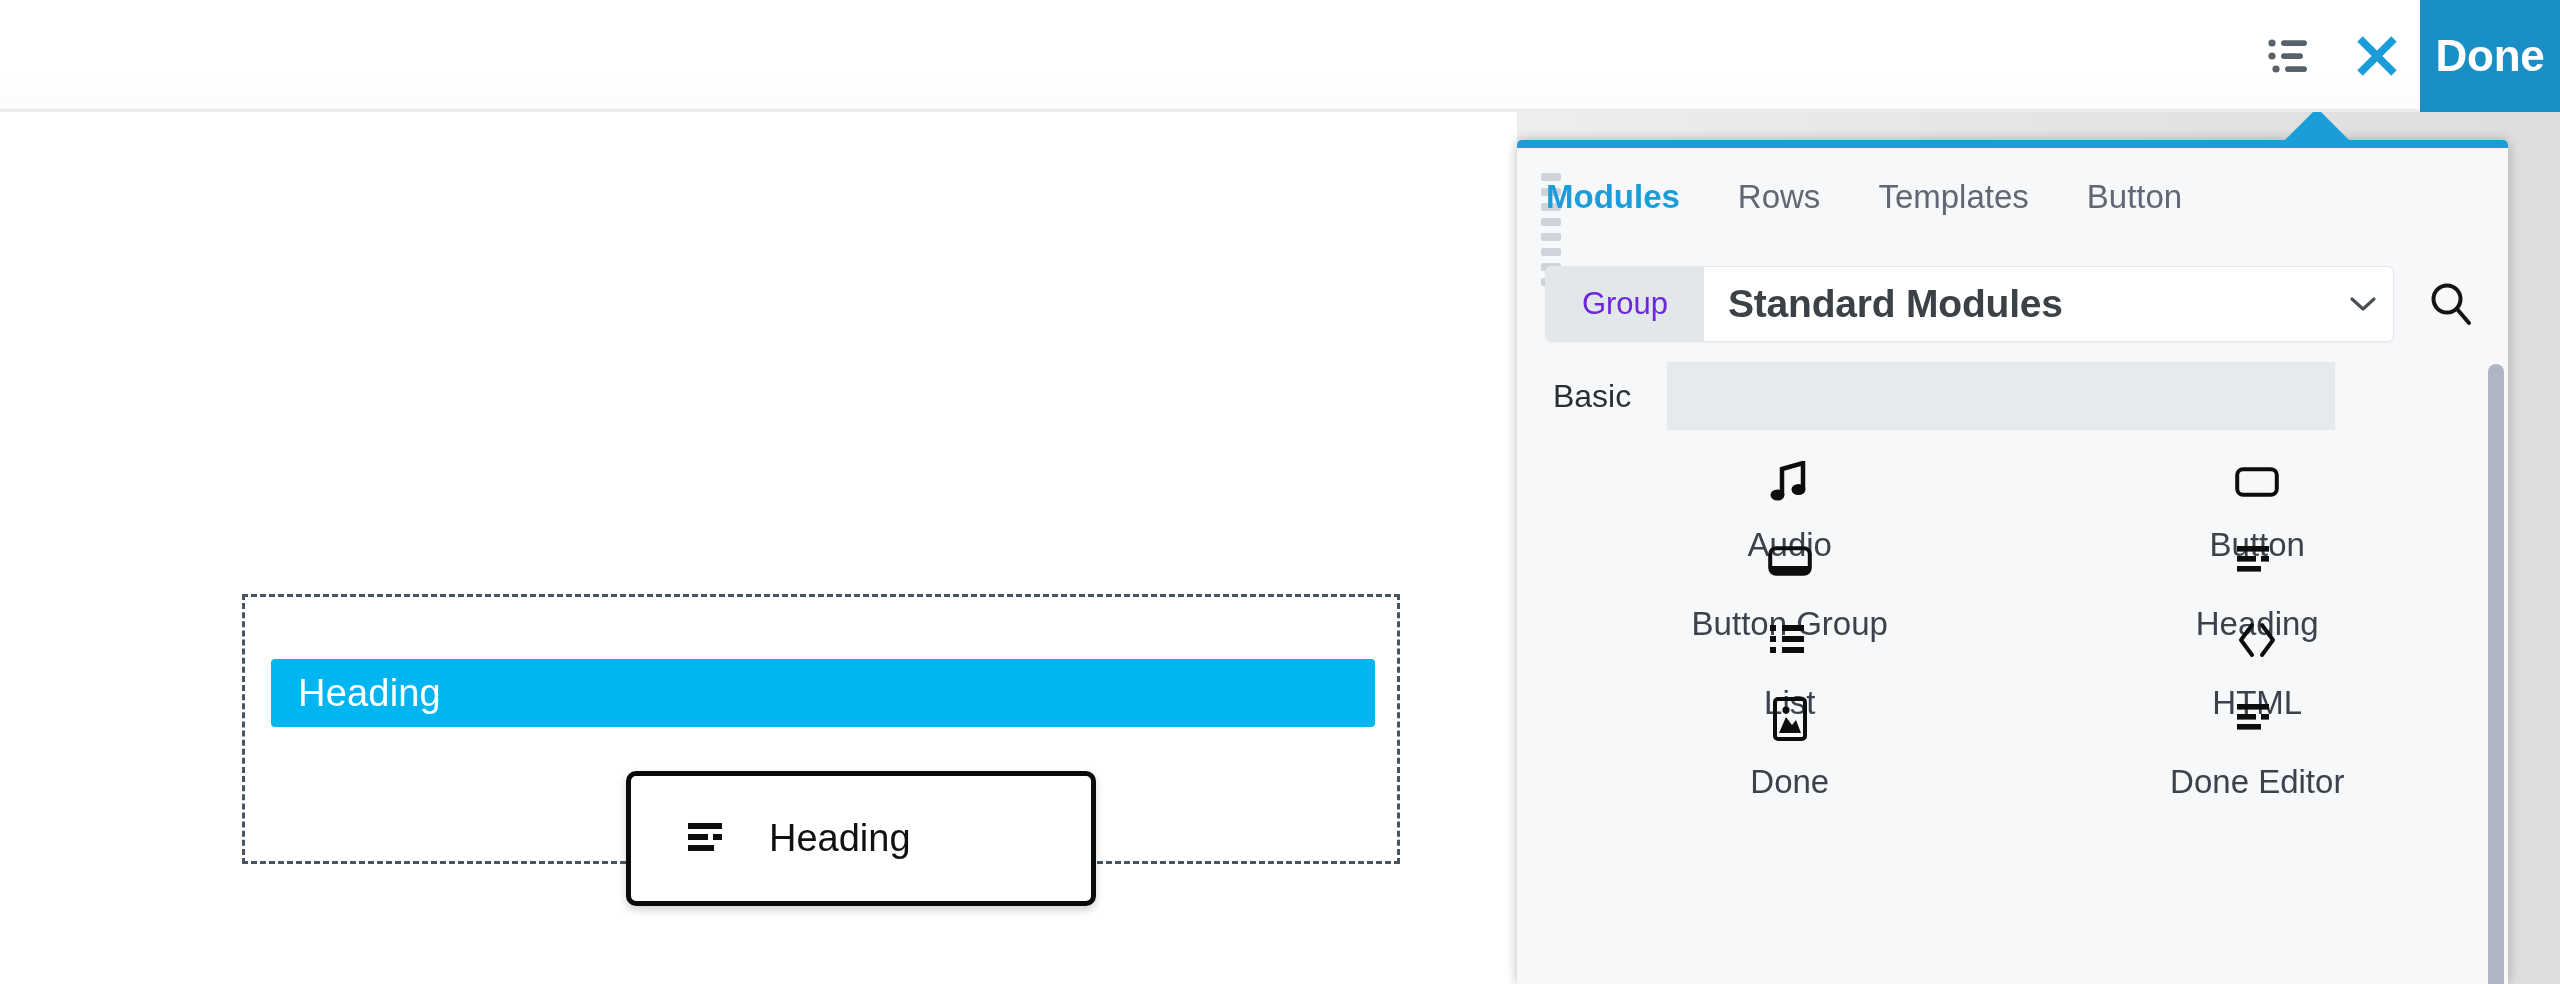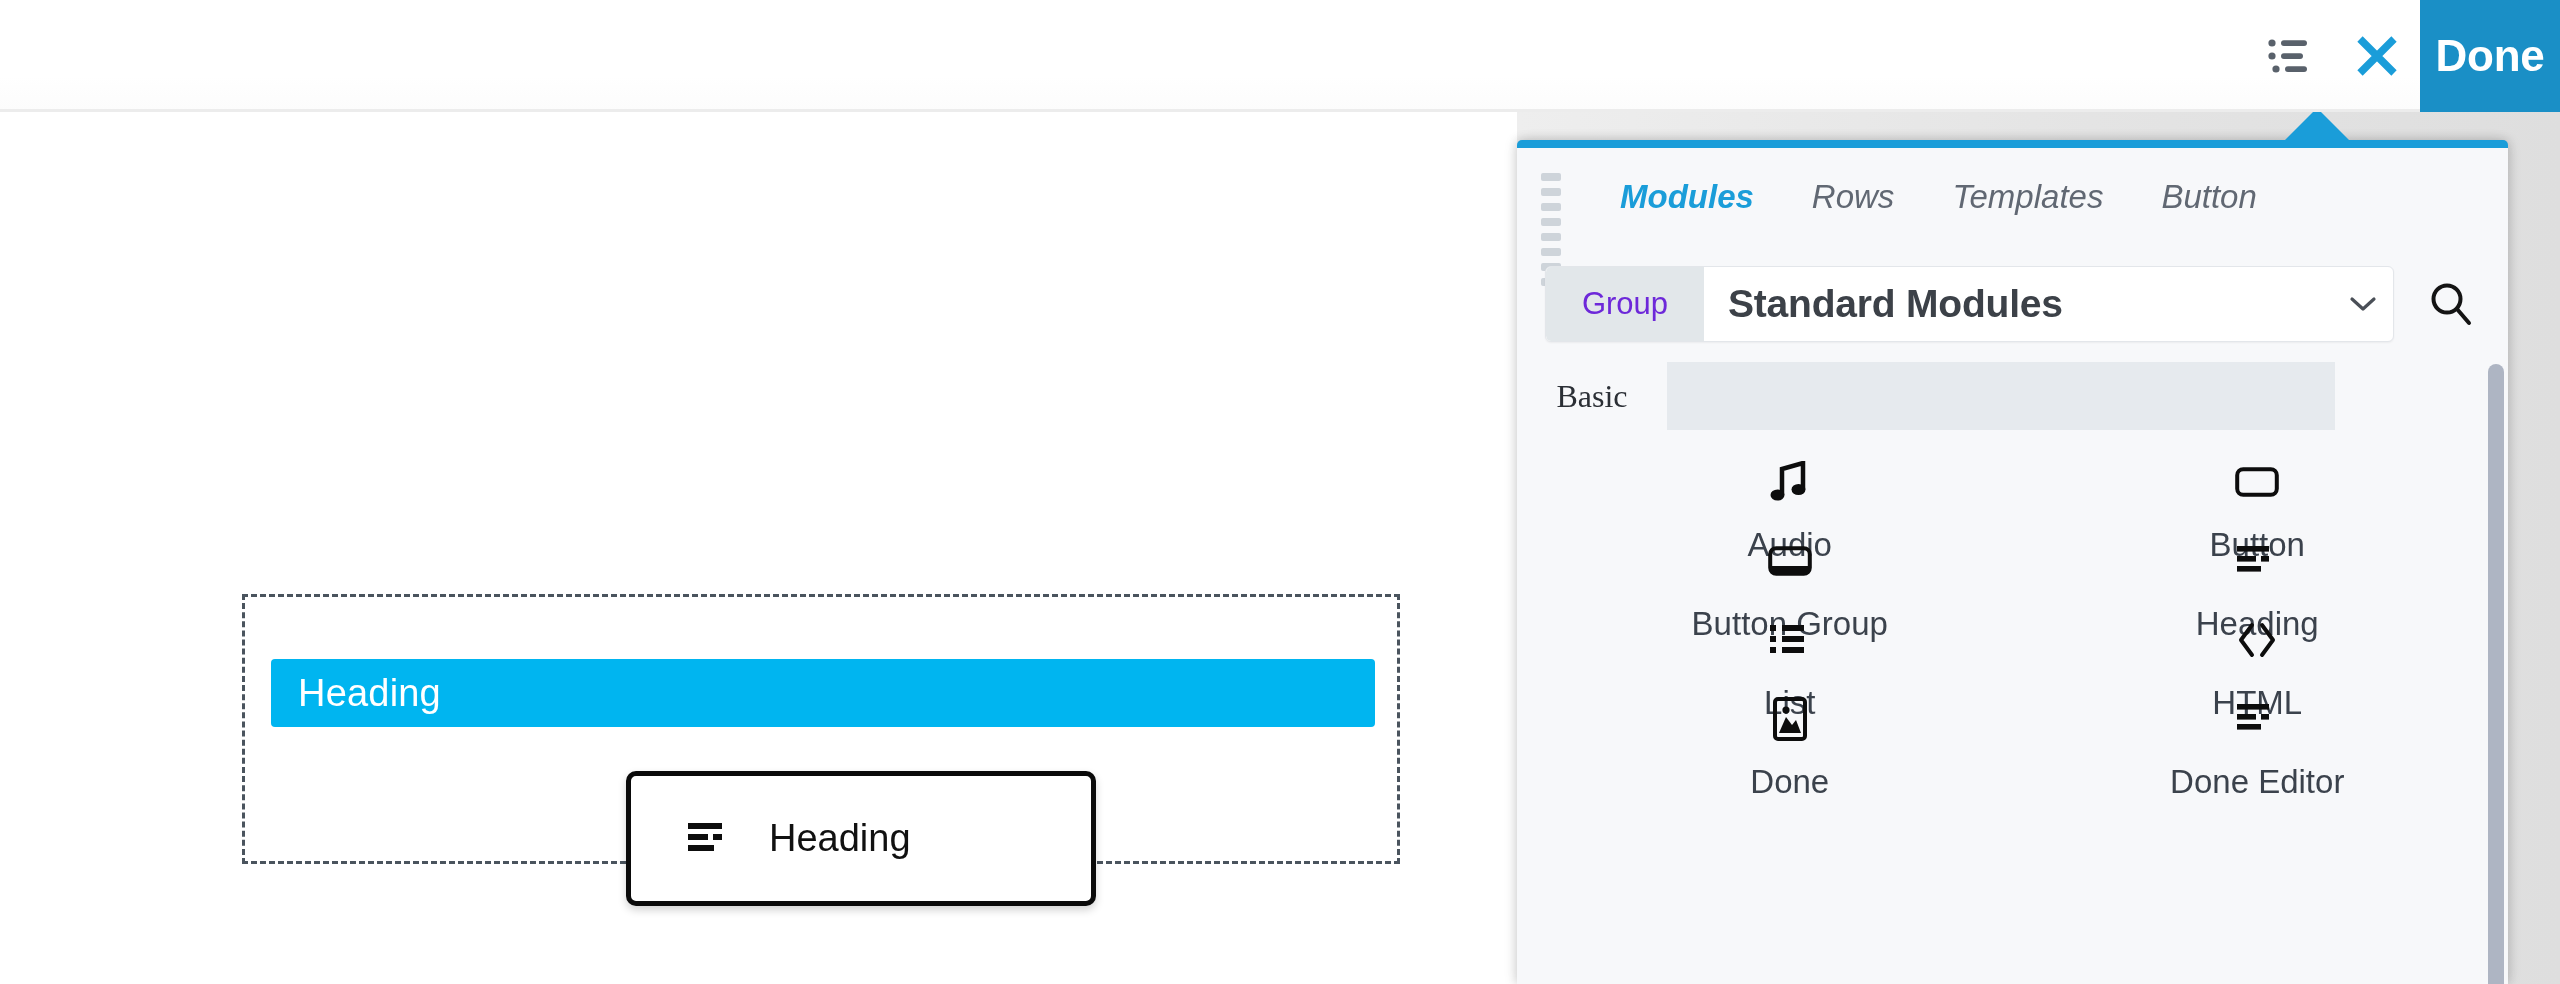"Modules" .panel-tabs { font-style: italic -> none; padding-left: 74px -> none }
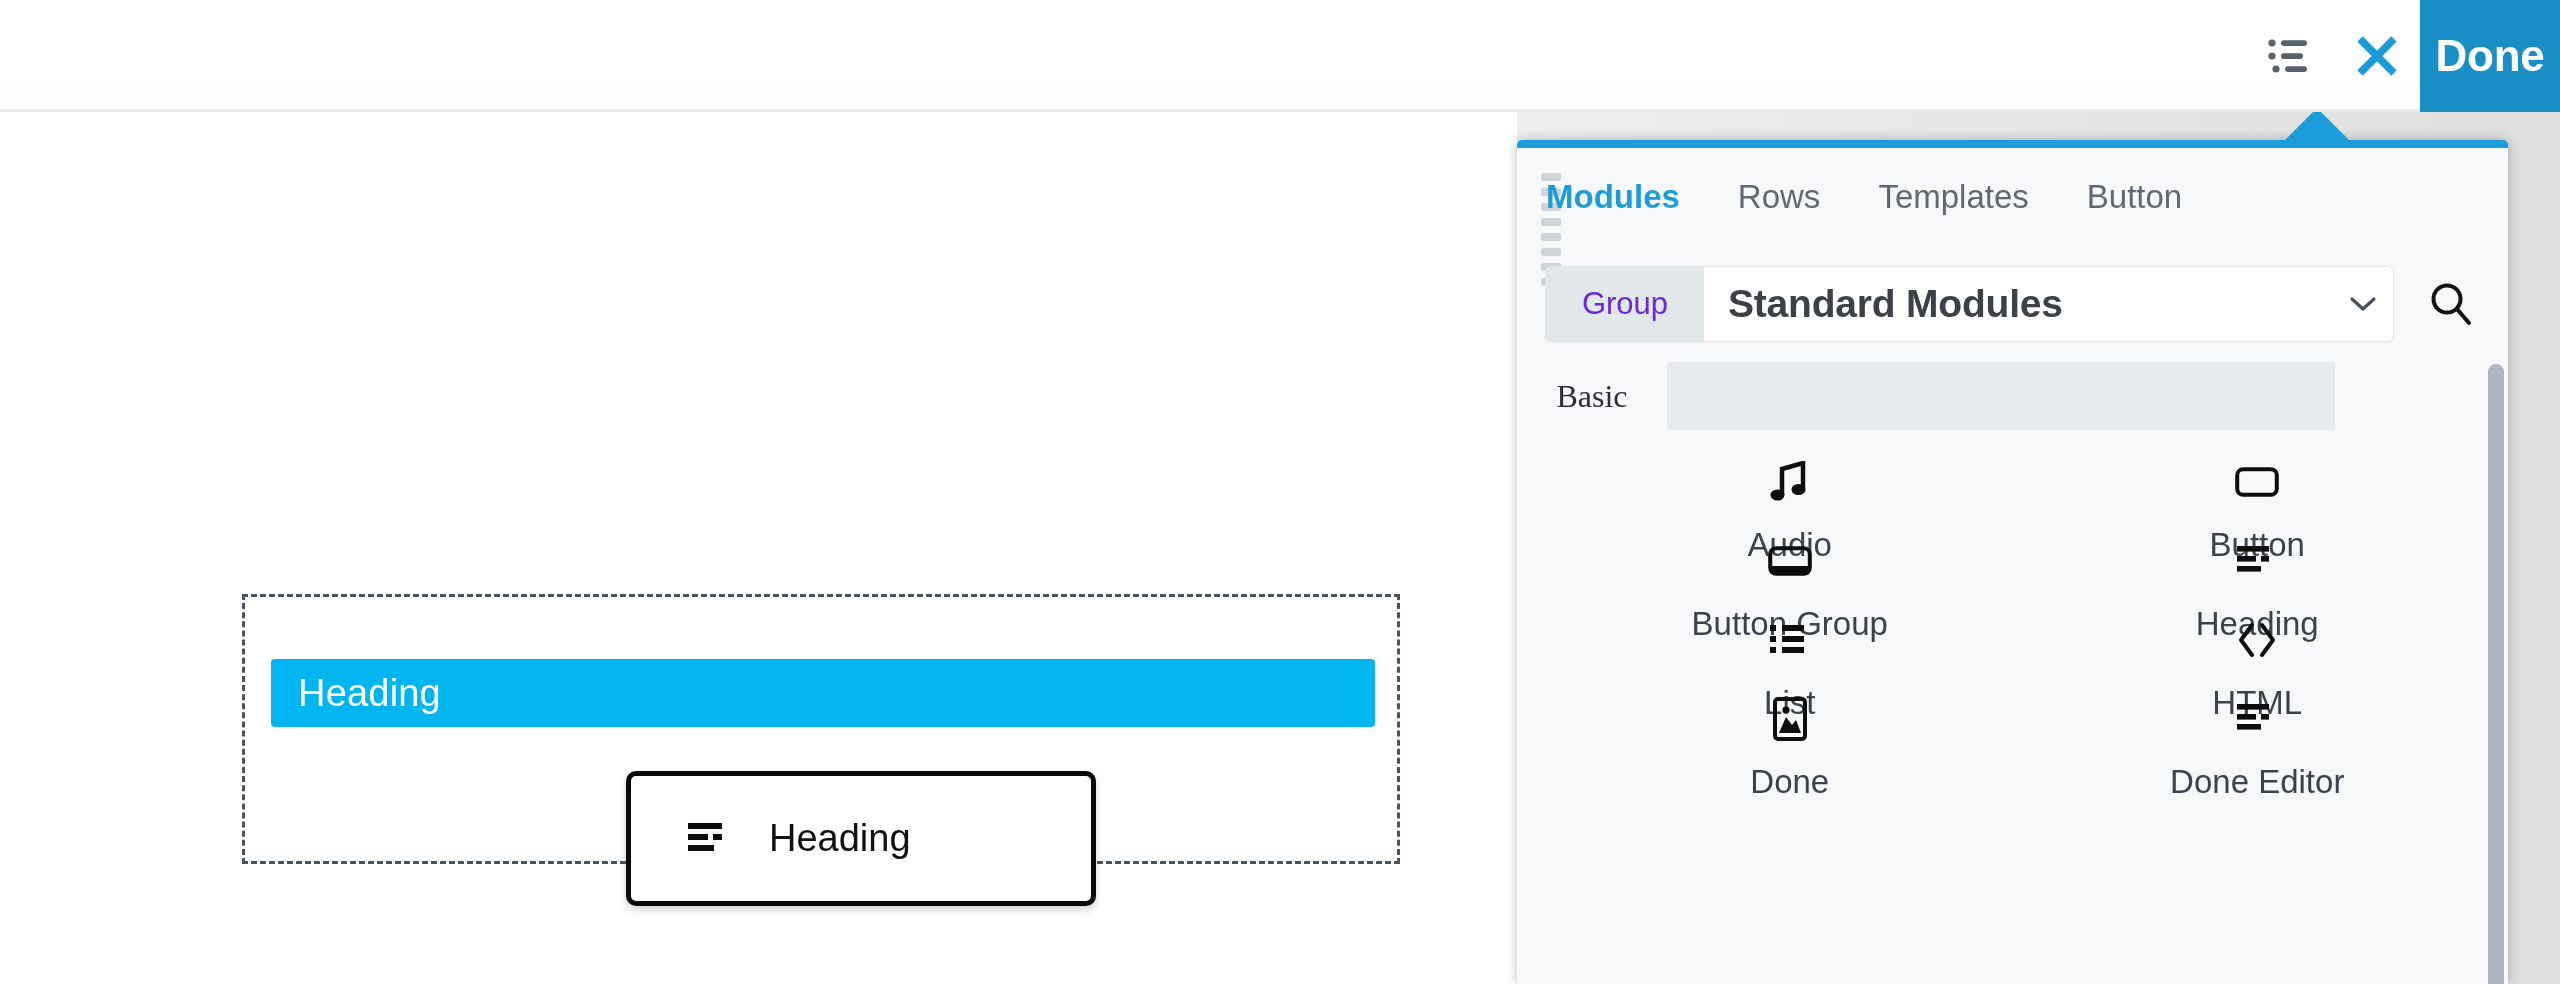"Basic" .cat-strip { font-family: Liberation Serif, serif -> none }
